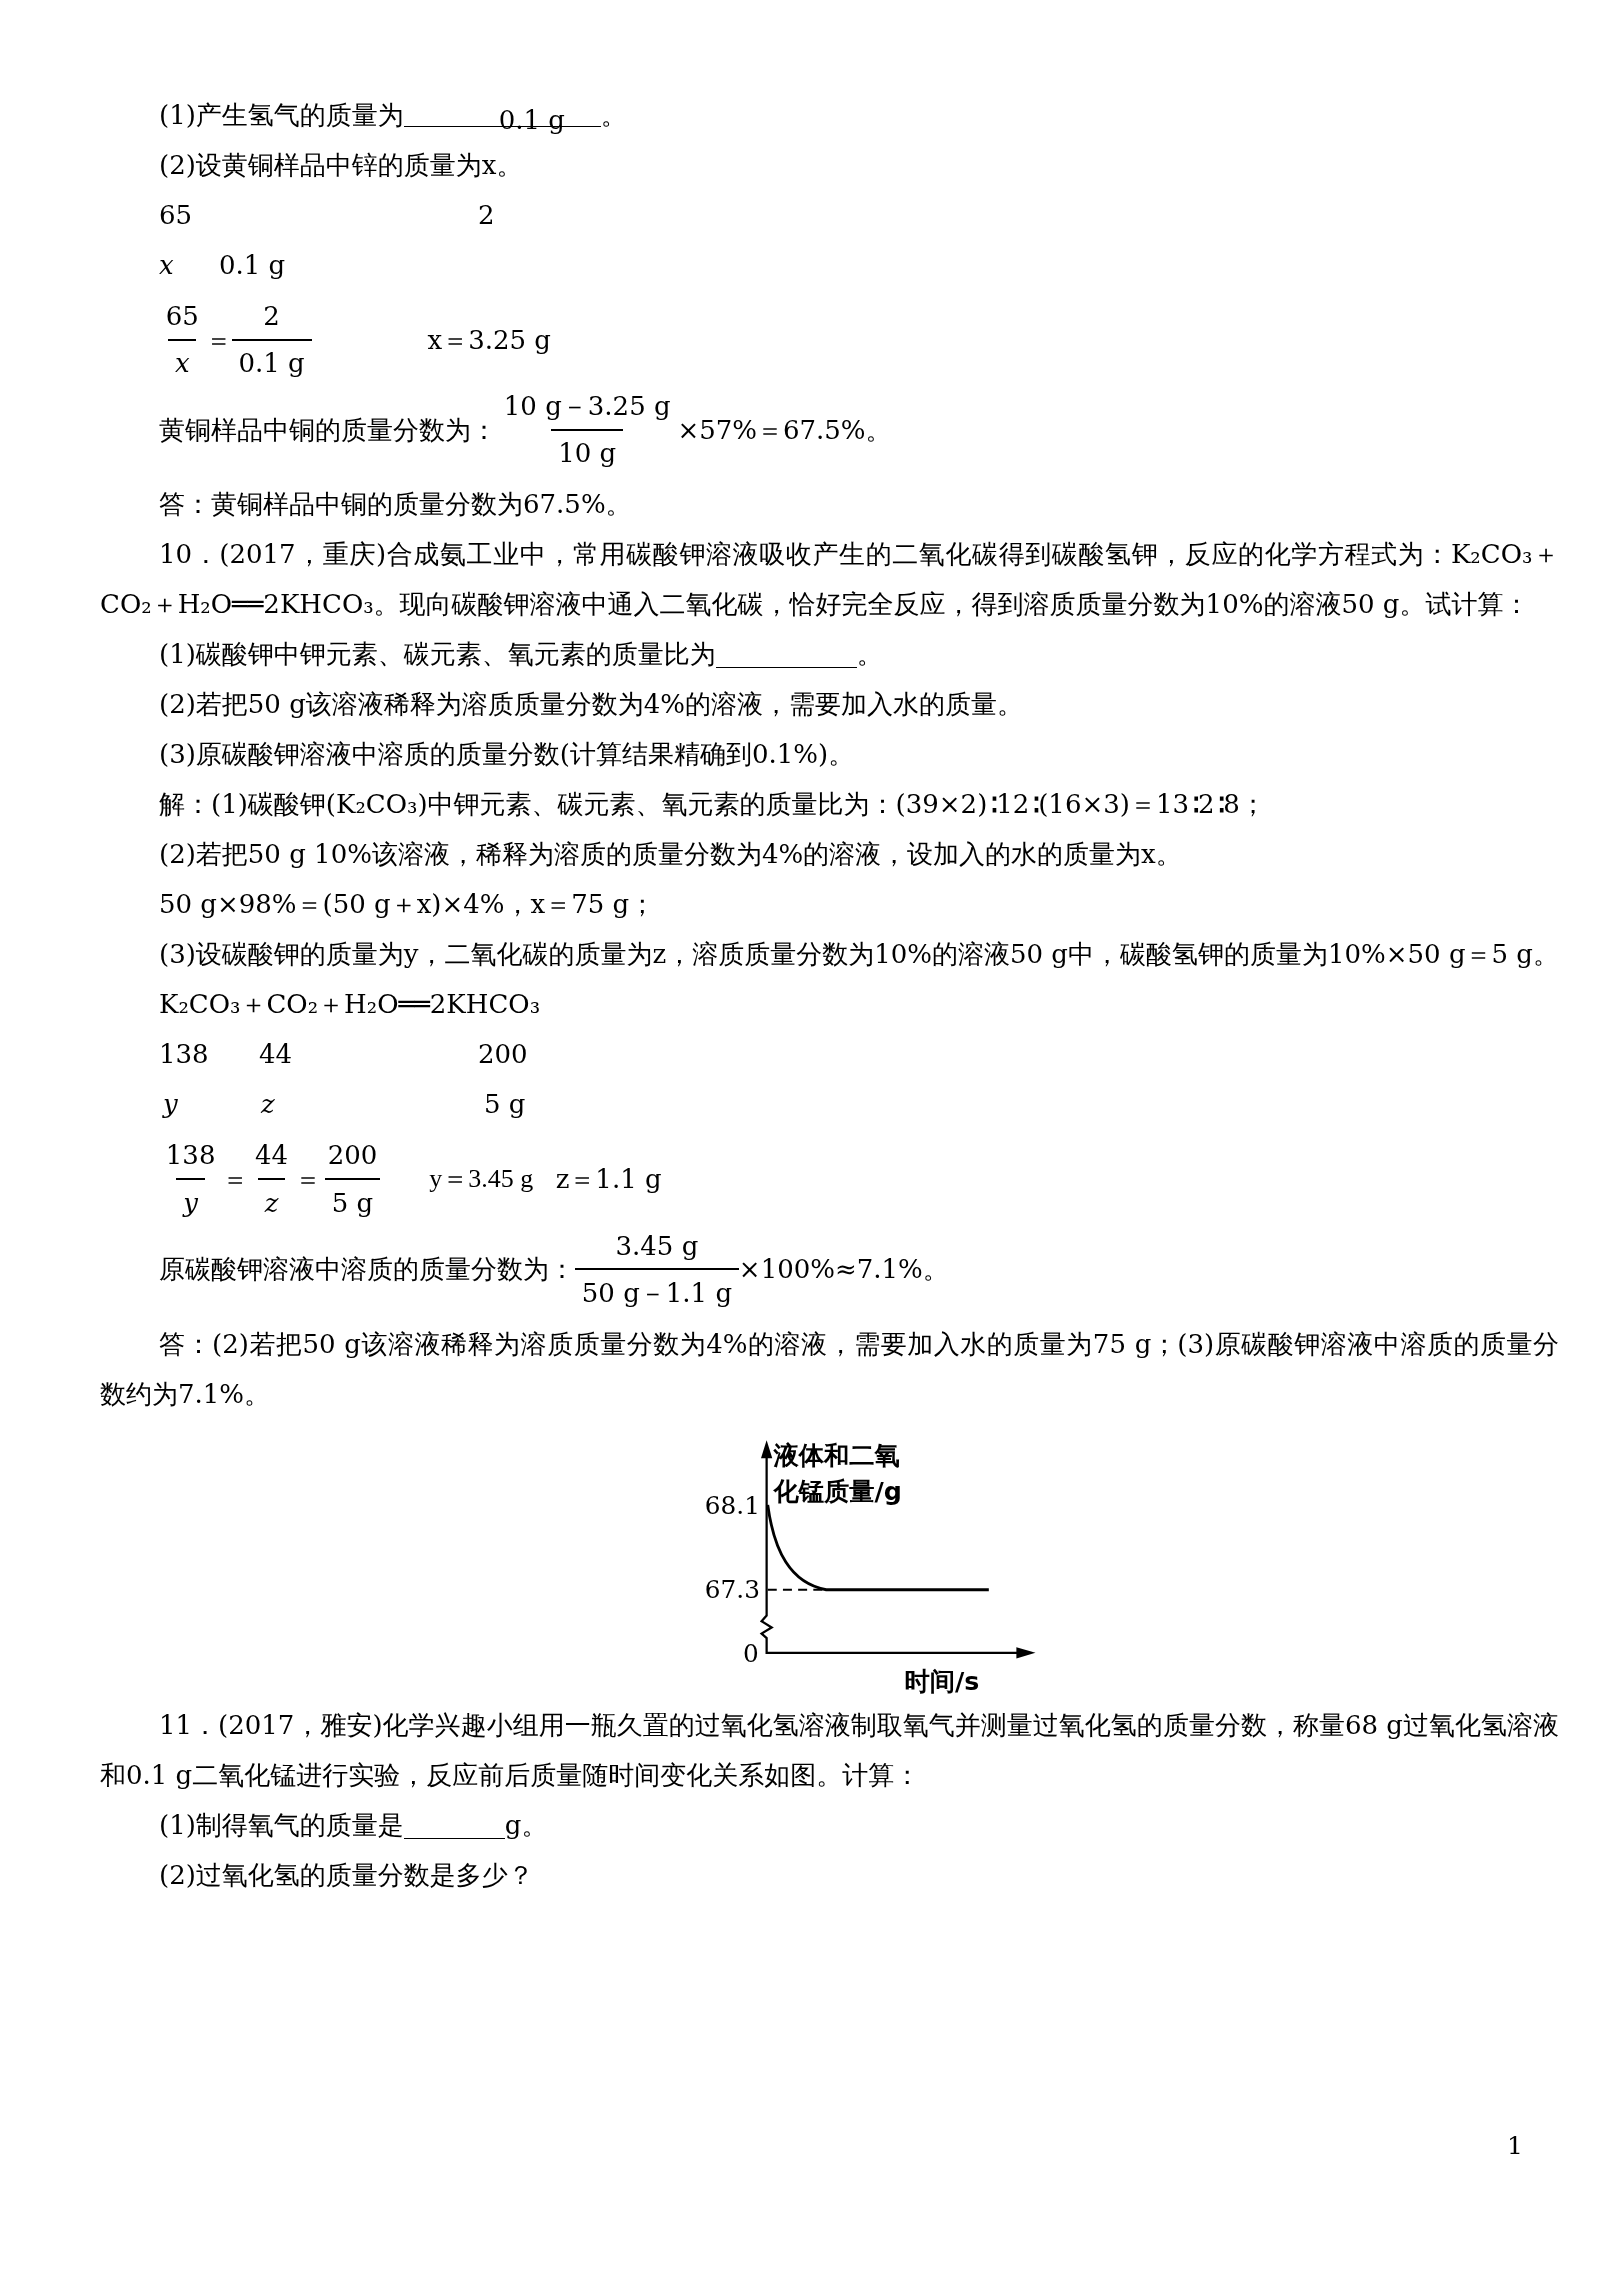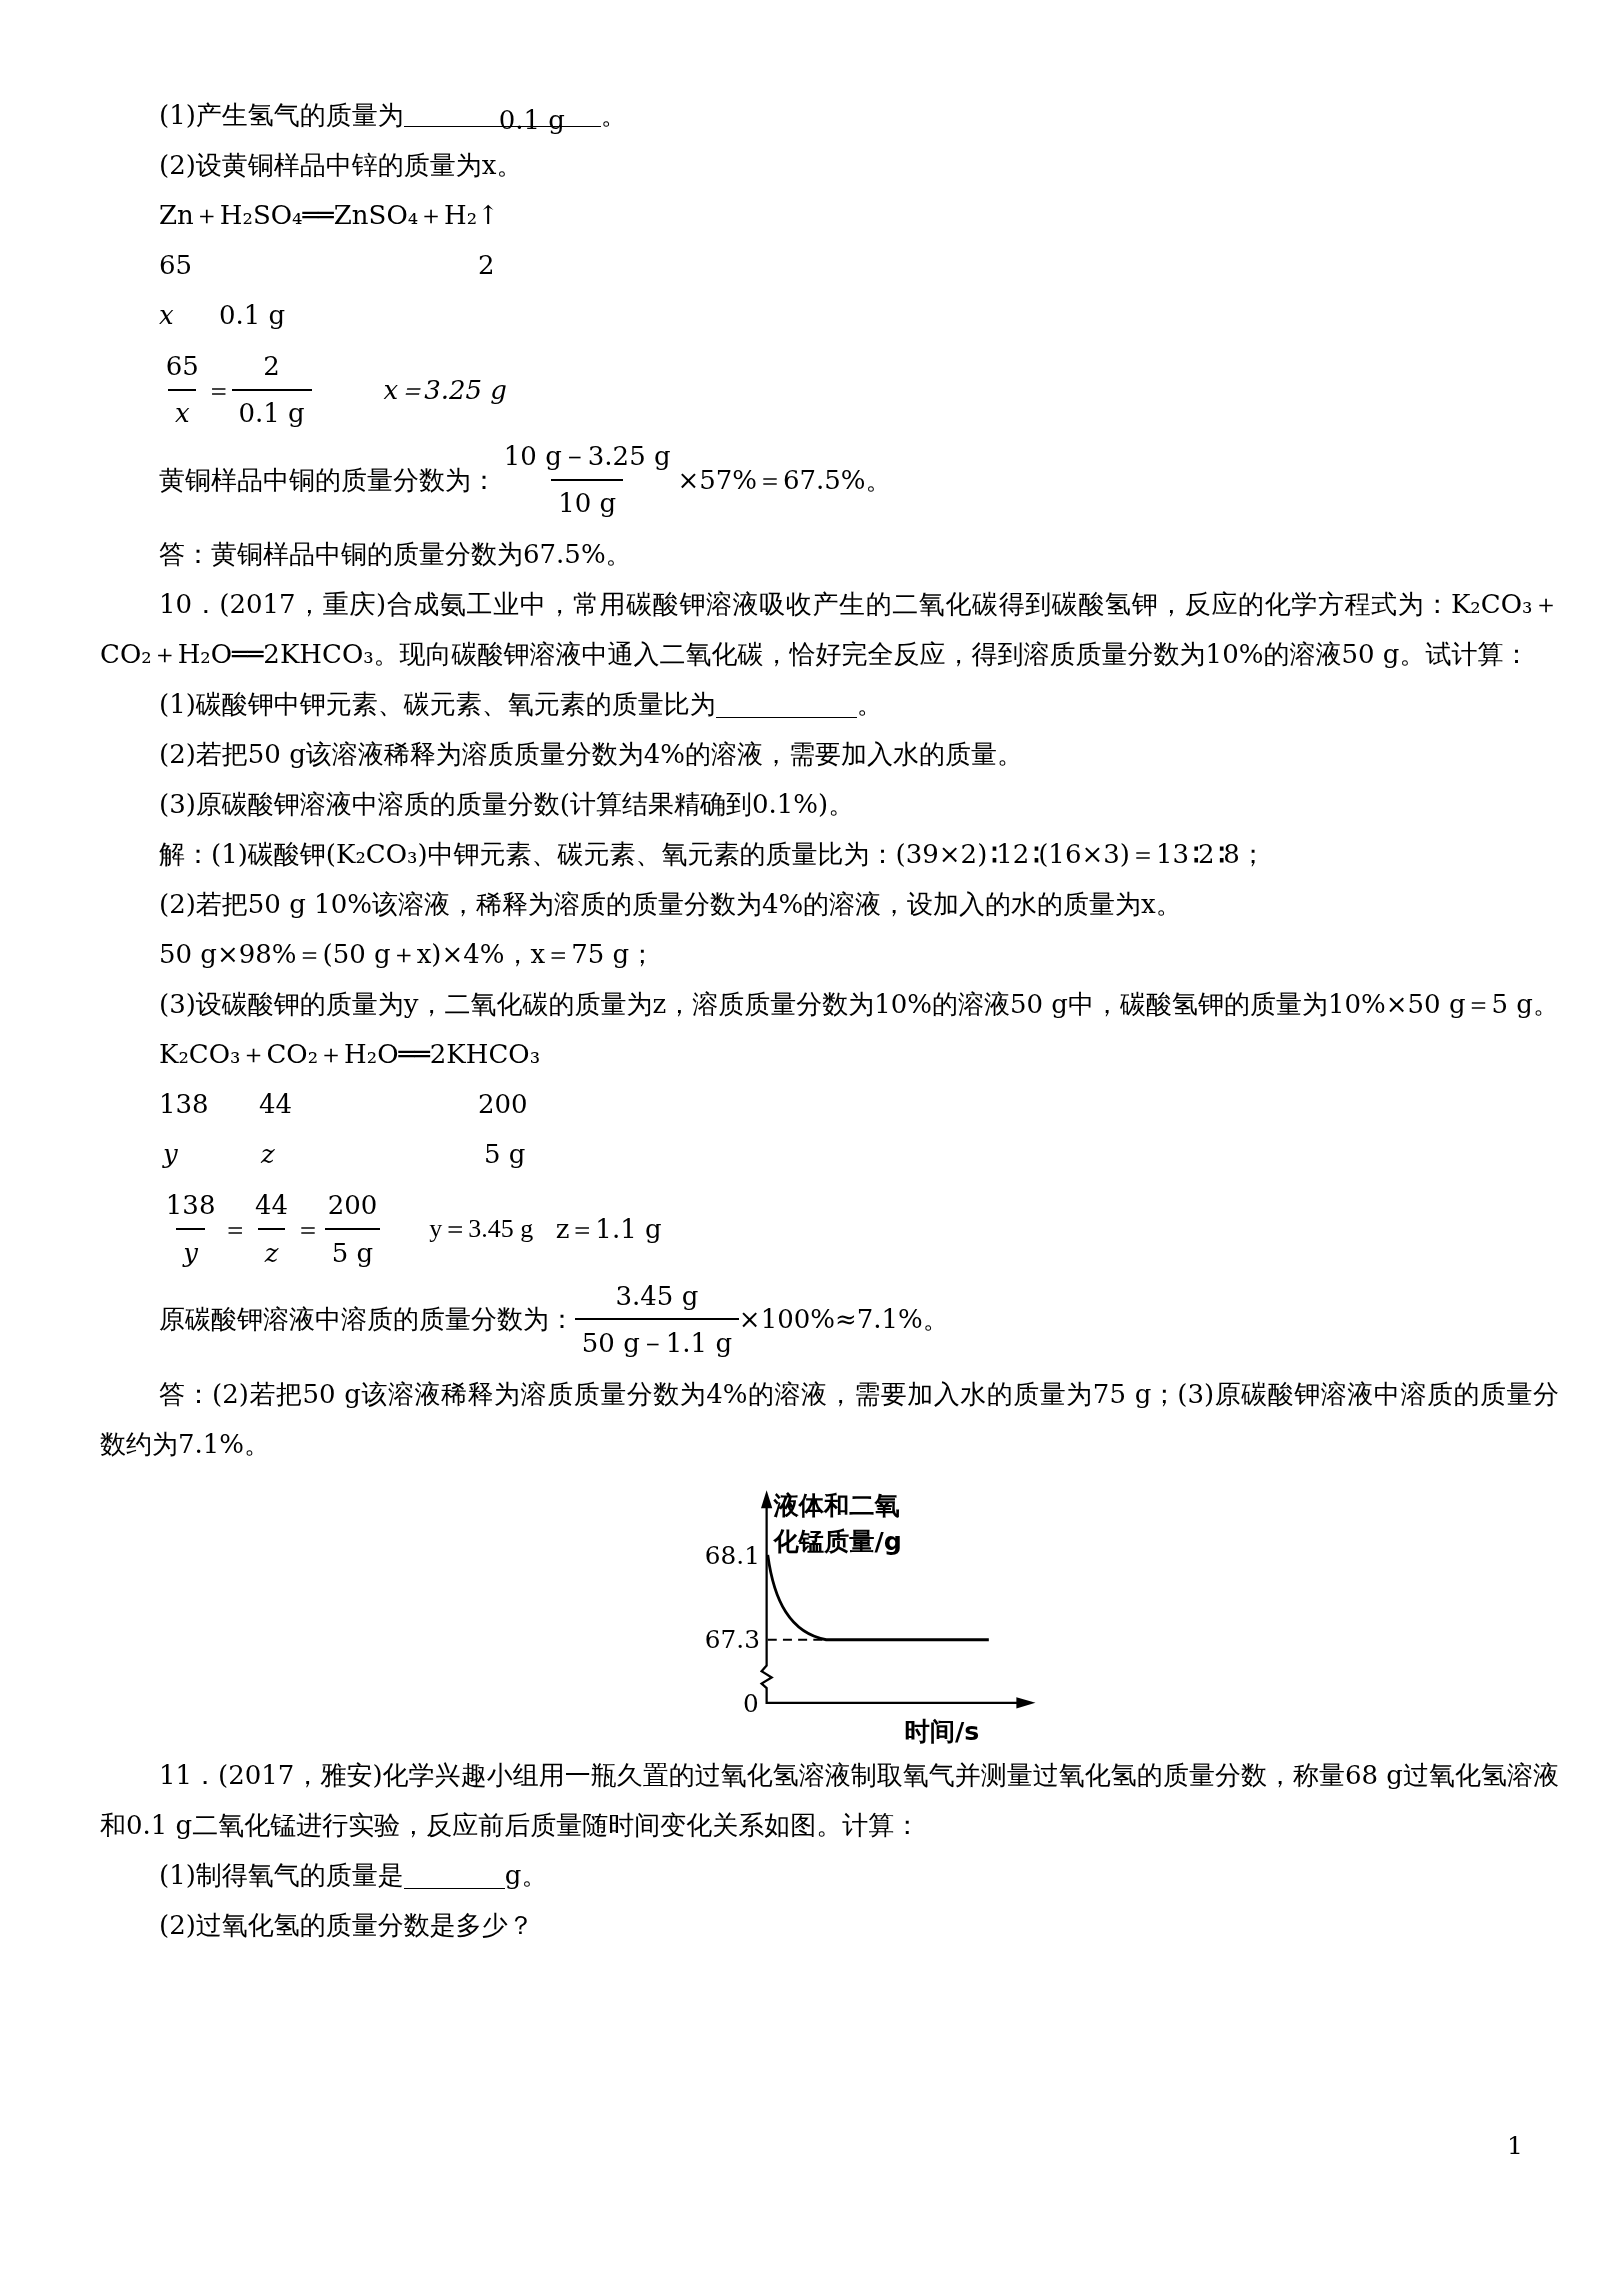"Zn＋H₂SO₄══ZnSO₄＋H₂↑" p.ind { html: <p>Zn＋H₂SO₄══ZnSO₄＋H₂↑</p> -> none }
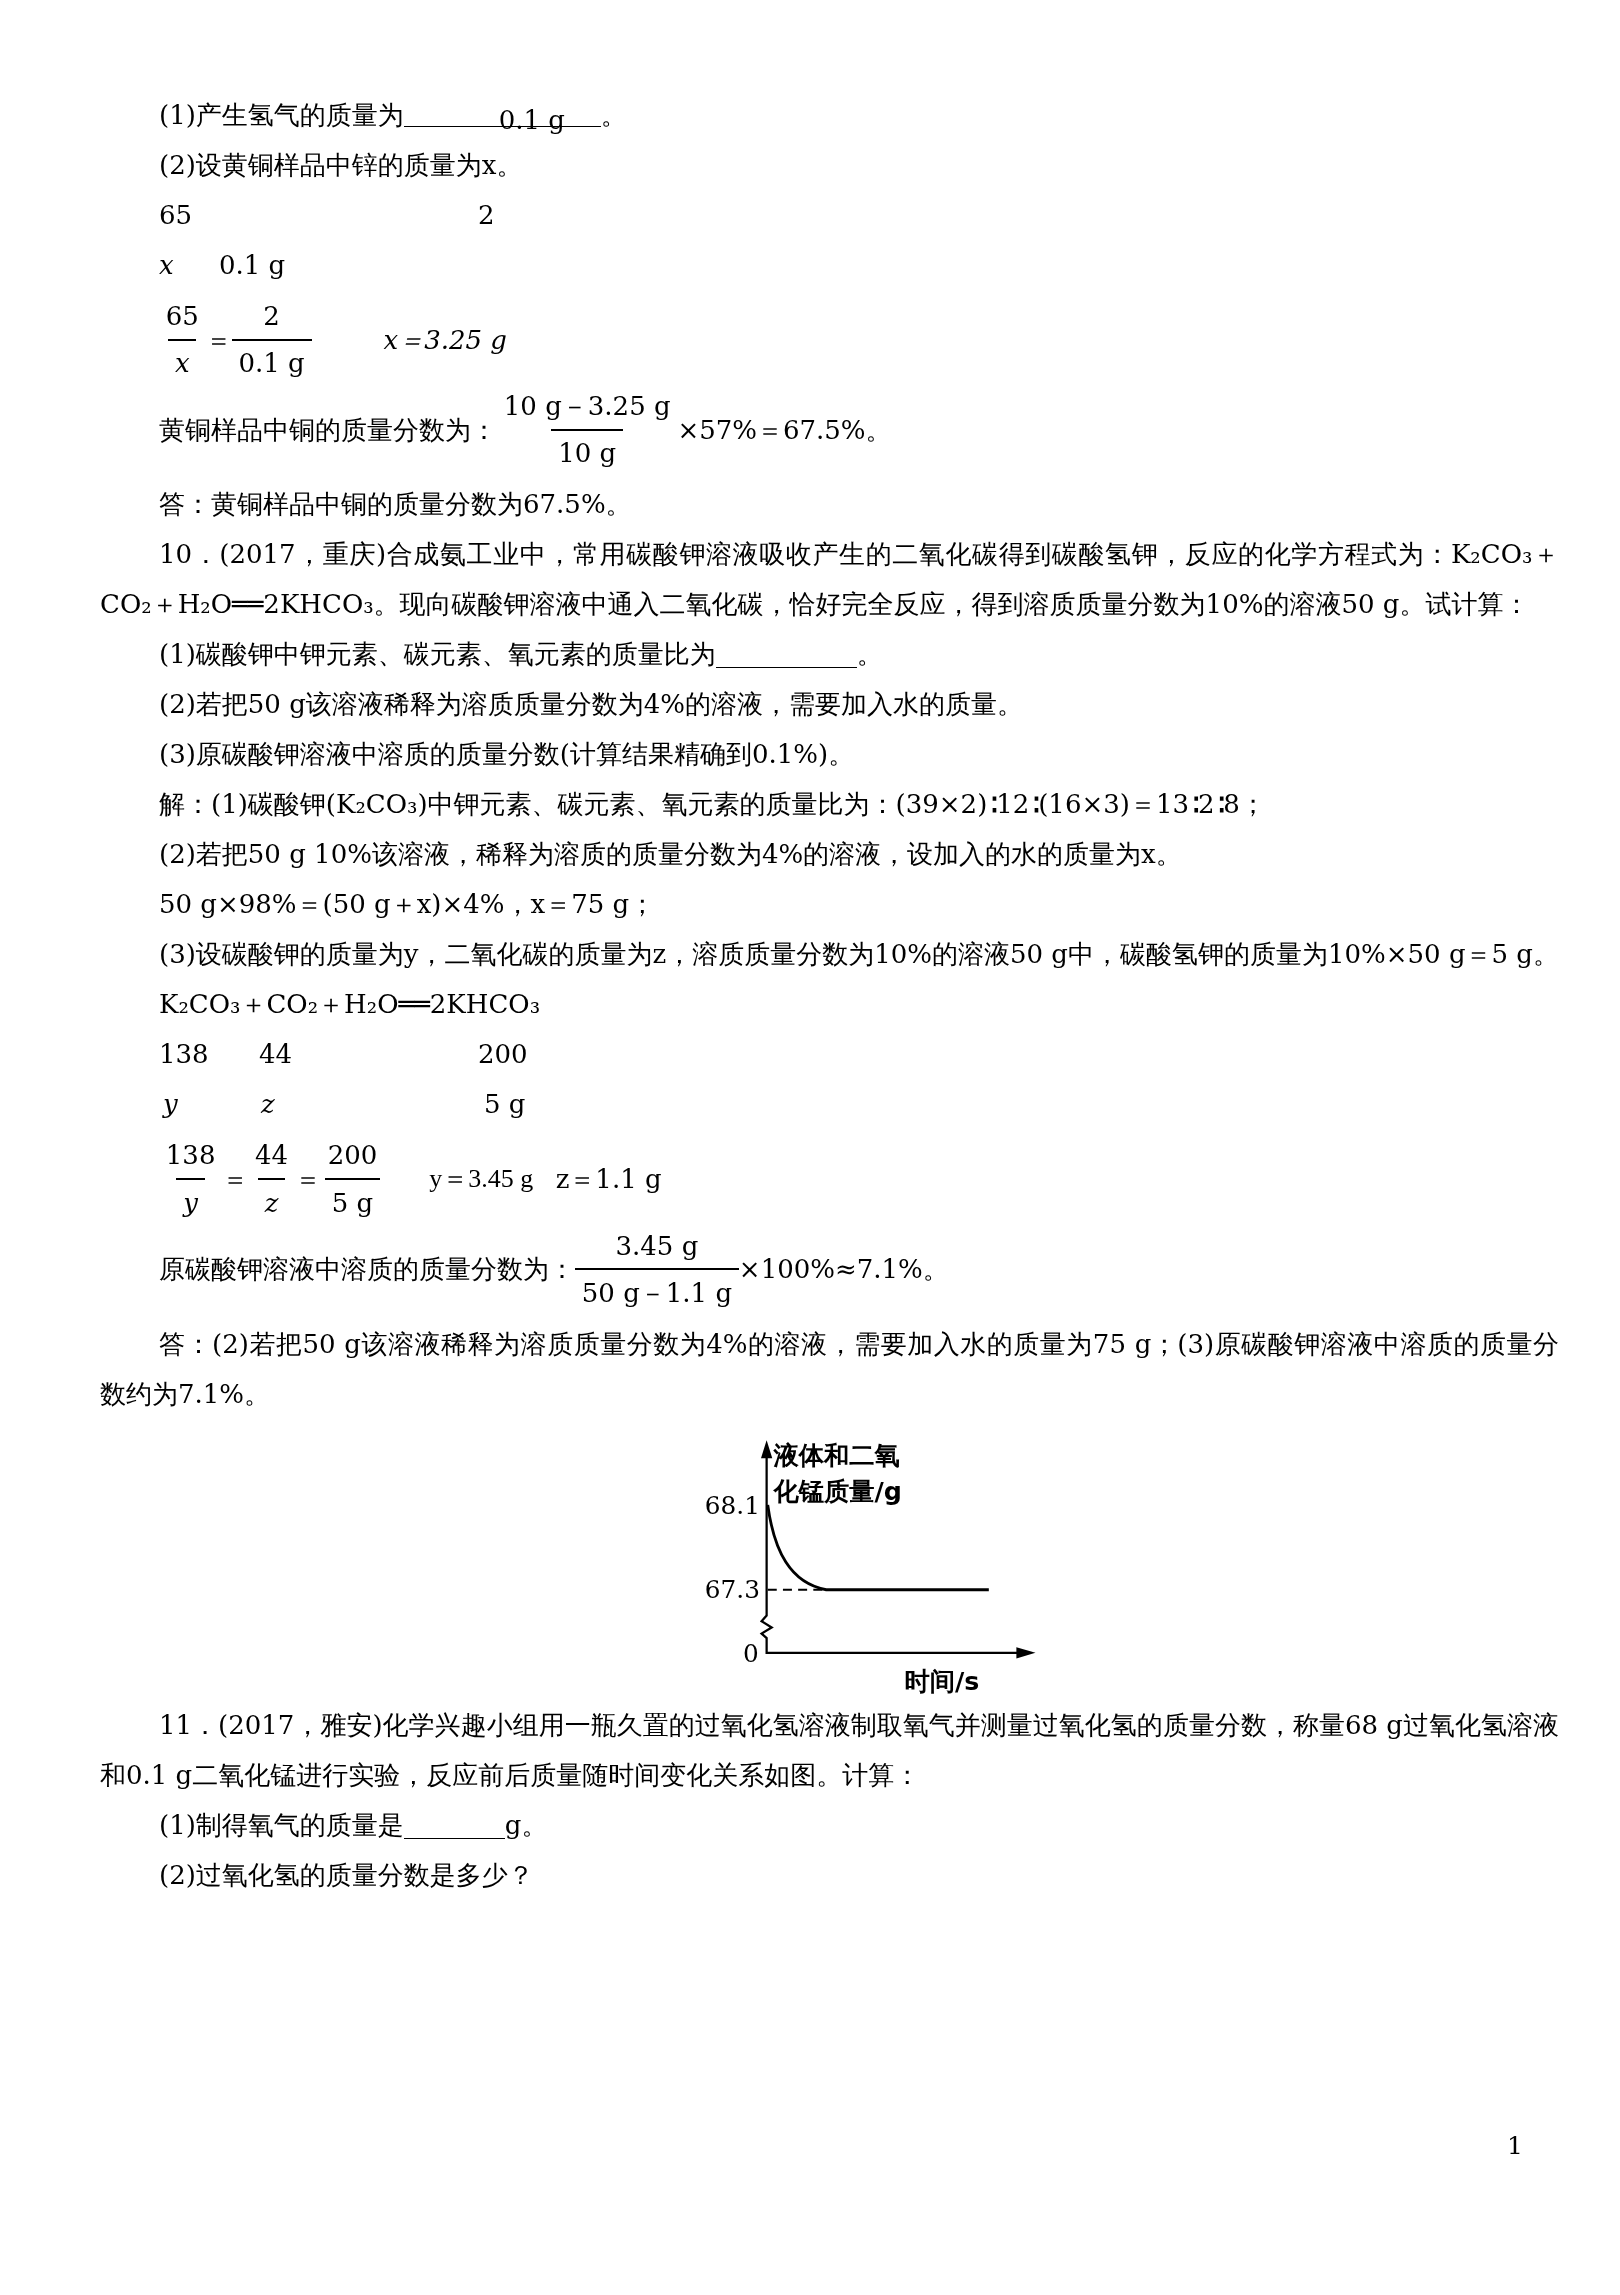"x＝3.25 g" .gap150 { font-style: italic -> none; margin-left: 72px -> 116px }
